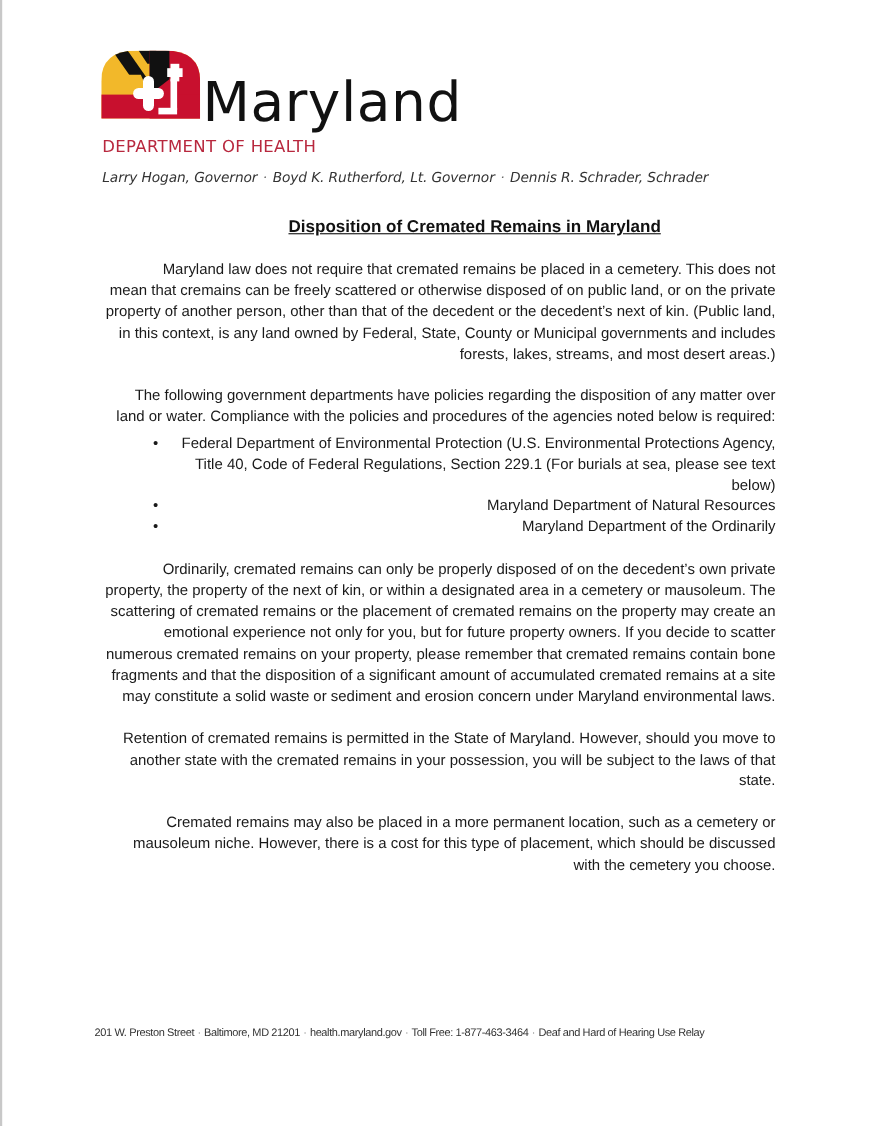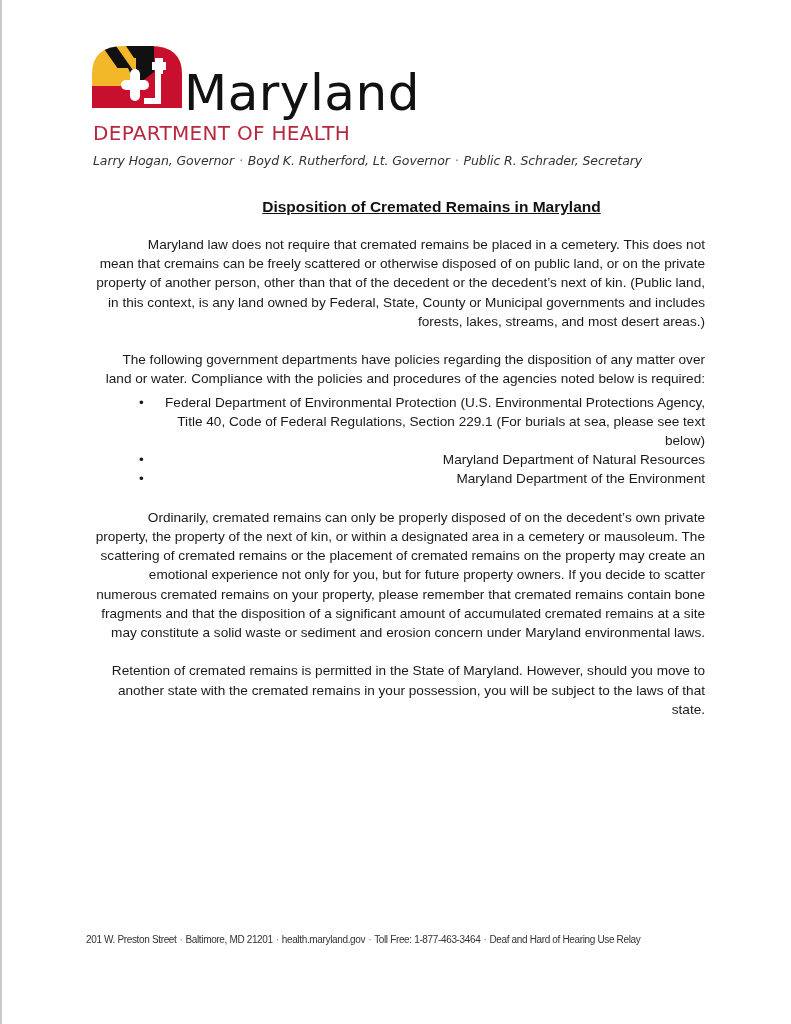"DEPARTMENT OF HEALTH" .dept { font-size: 20px -> 15px }
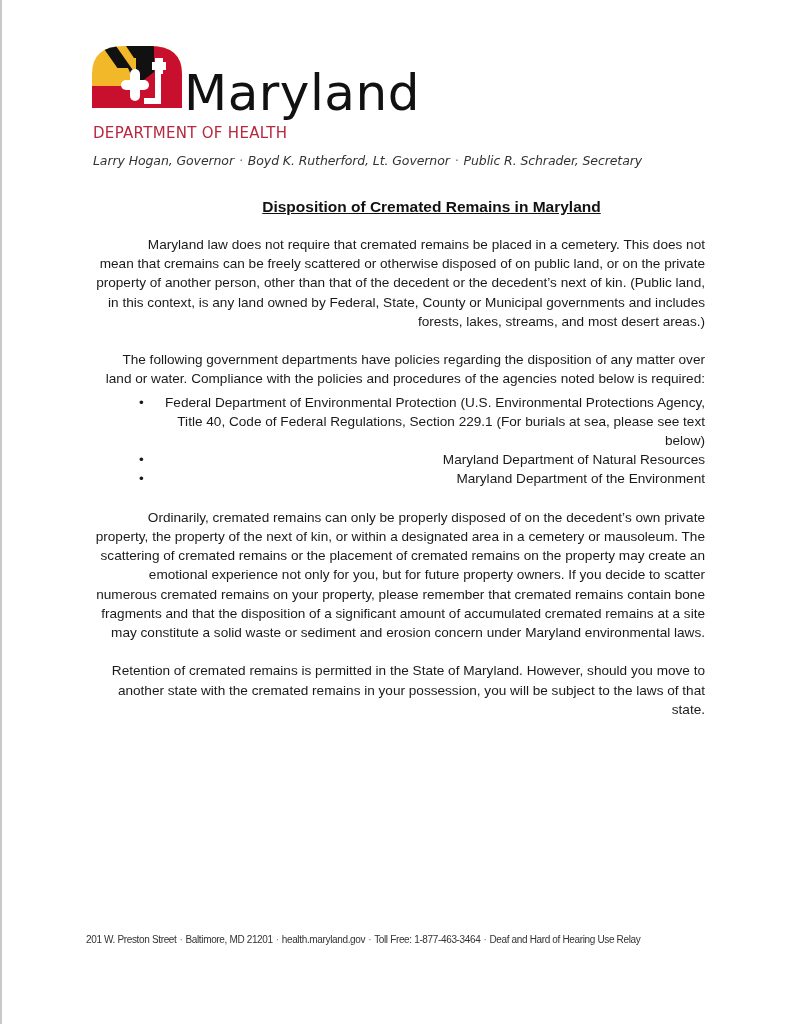"Public R. Schrader, Secretary" span { text: Public R. Schrader, Secretary -> Dennis R. Schrader, Schrader }
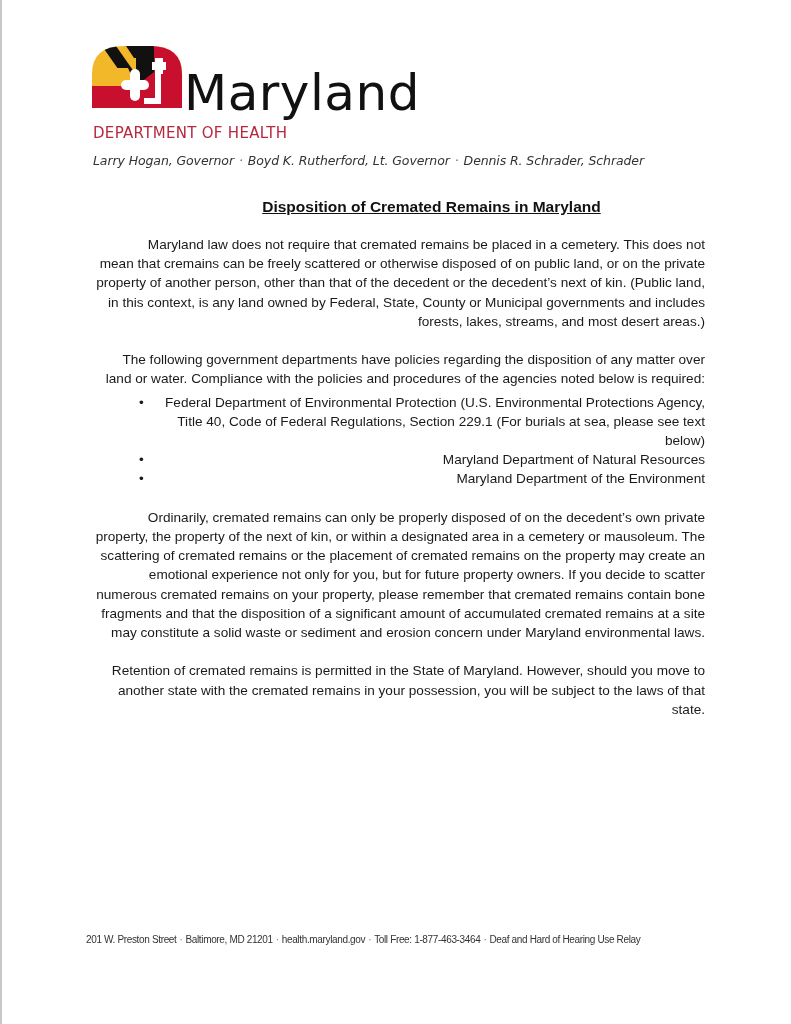"Maryland Department of the Environment" span { text: Environment -> Ordinarily }
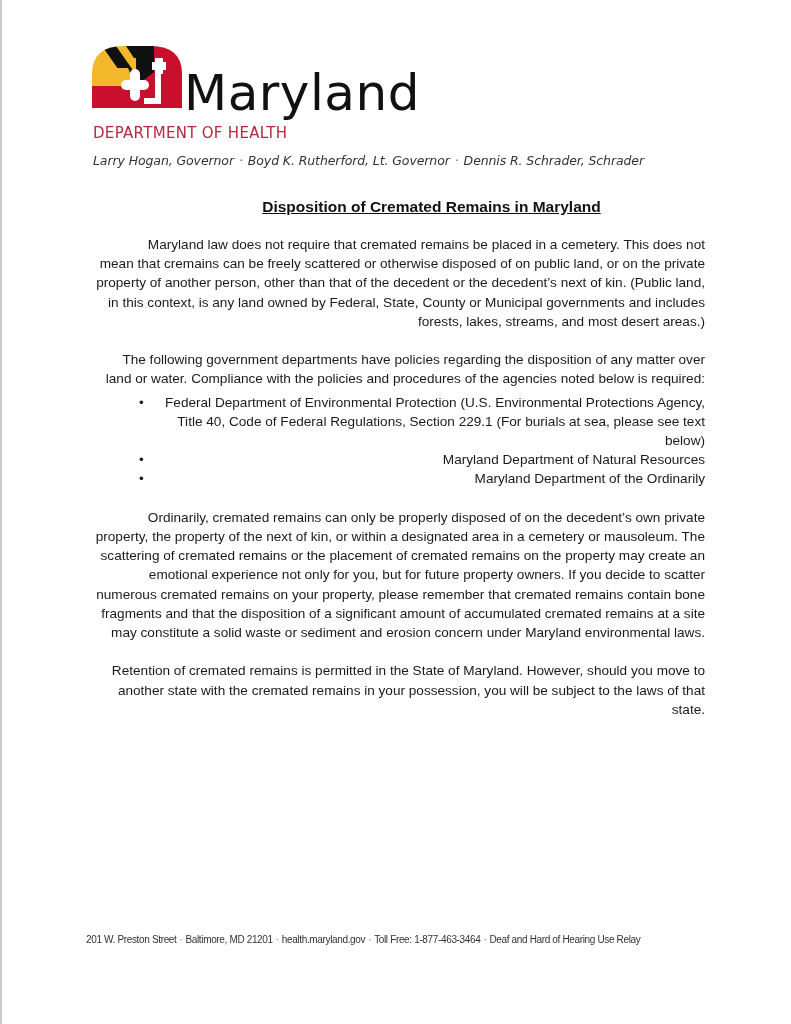"Cremated remains may also be" p { html: none -> <p>Cremated remains may also be placed in a more permanent location, such as a cemetery or mausoleum niche. However, there is a cost for this type of placement, which should be discussed with the cemetery you choose.</p> }
